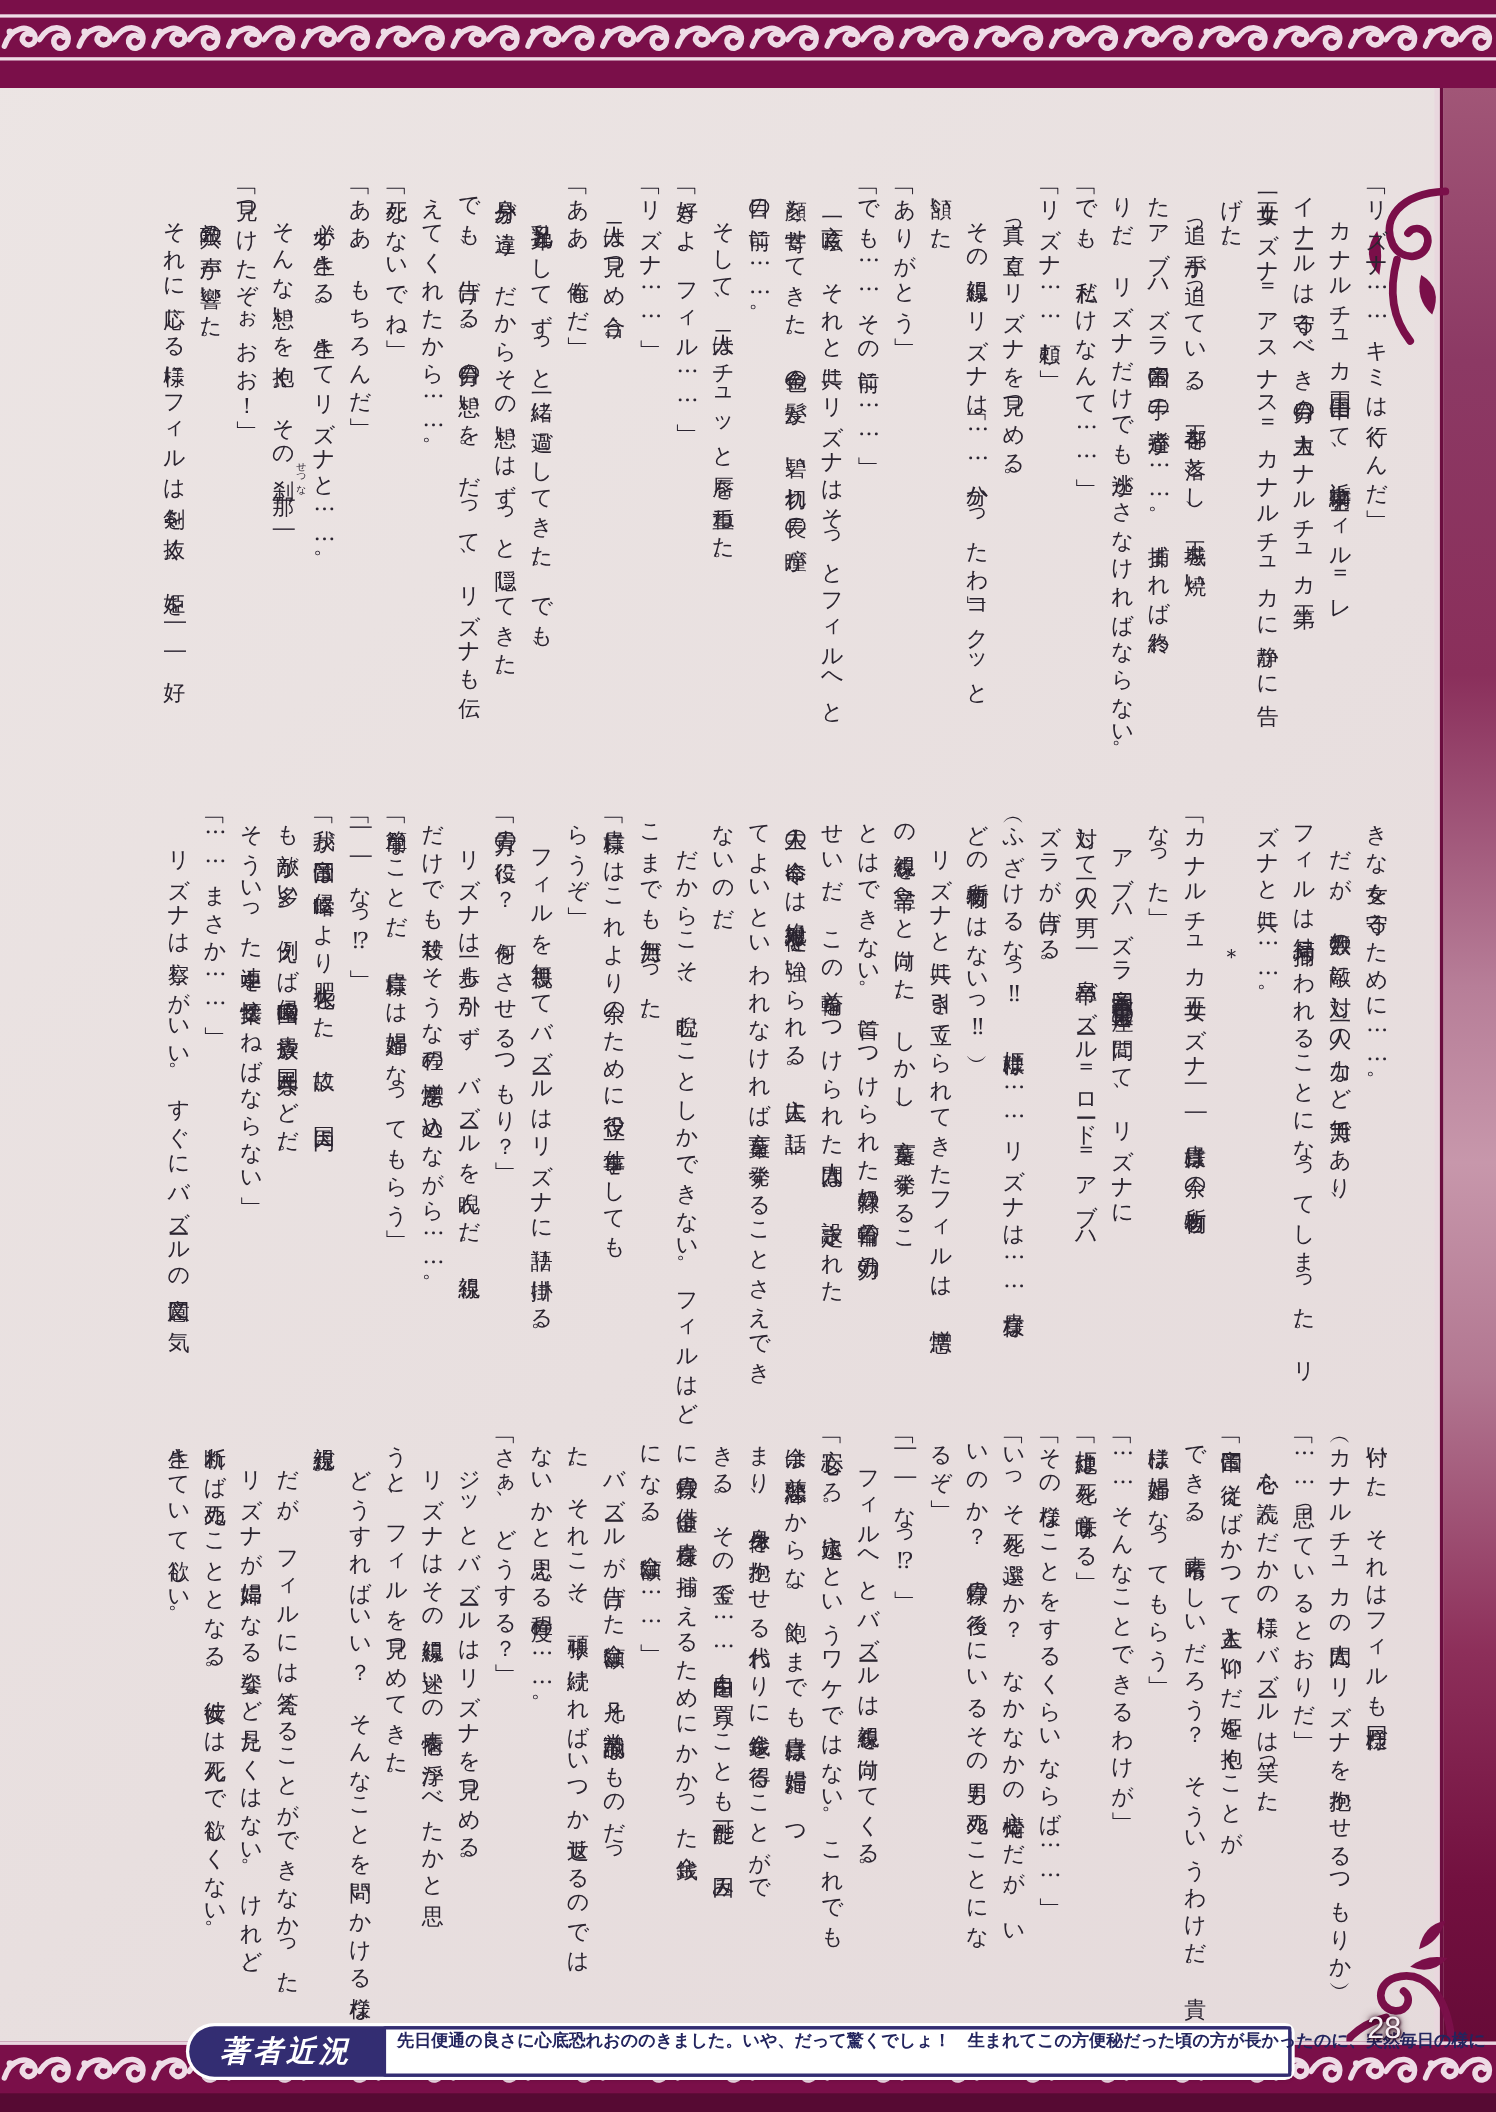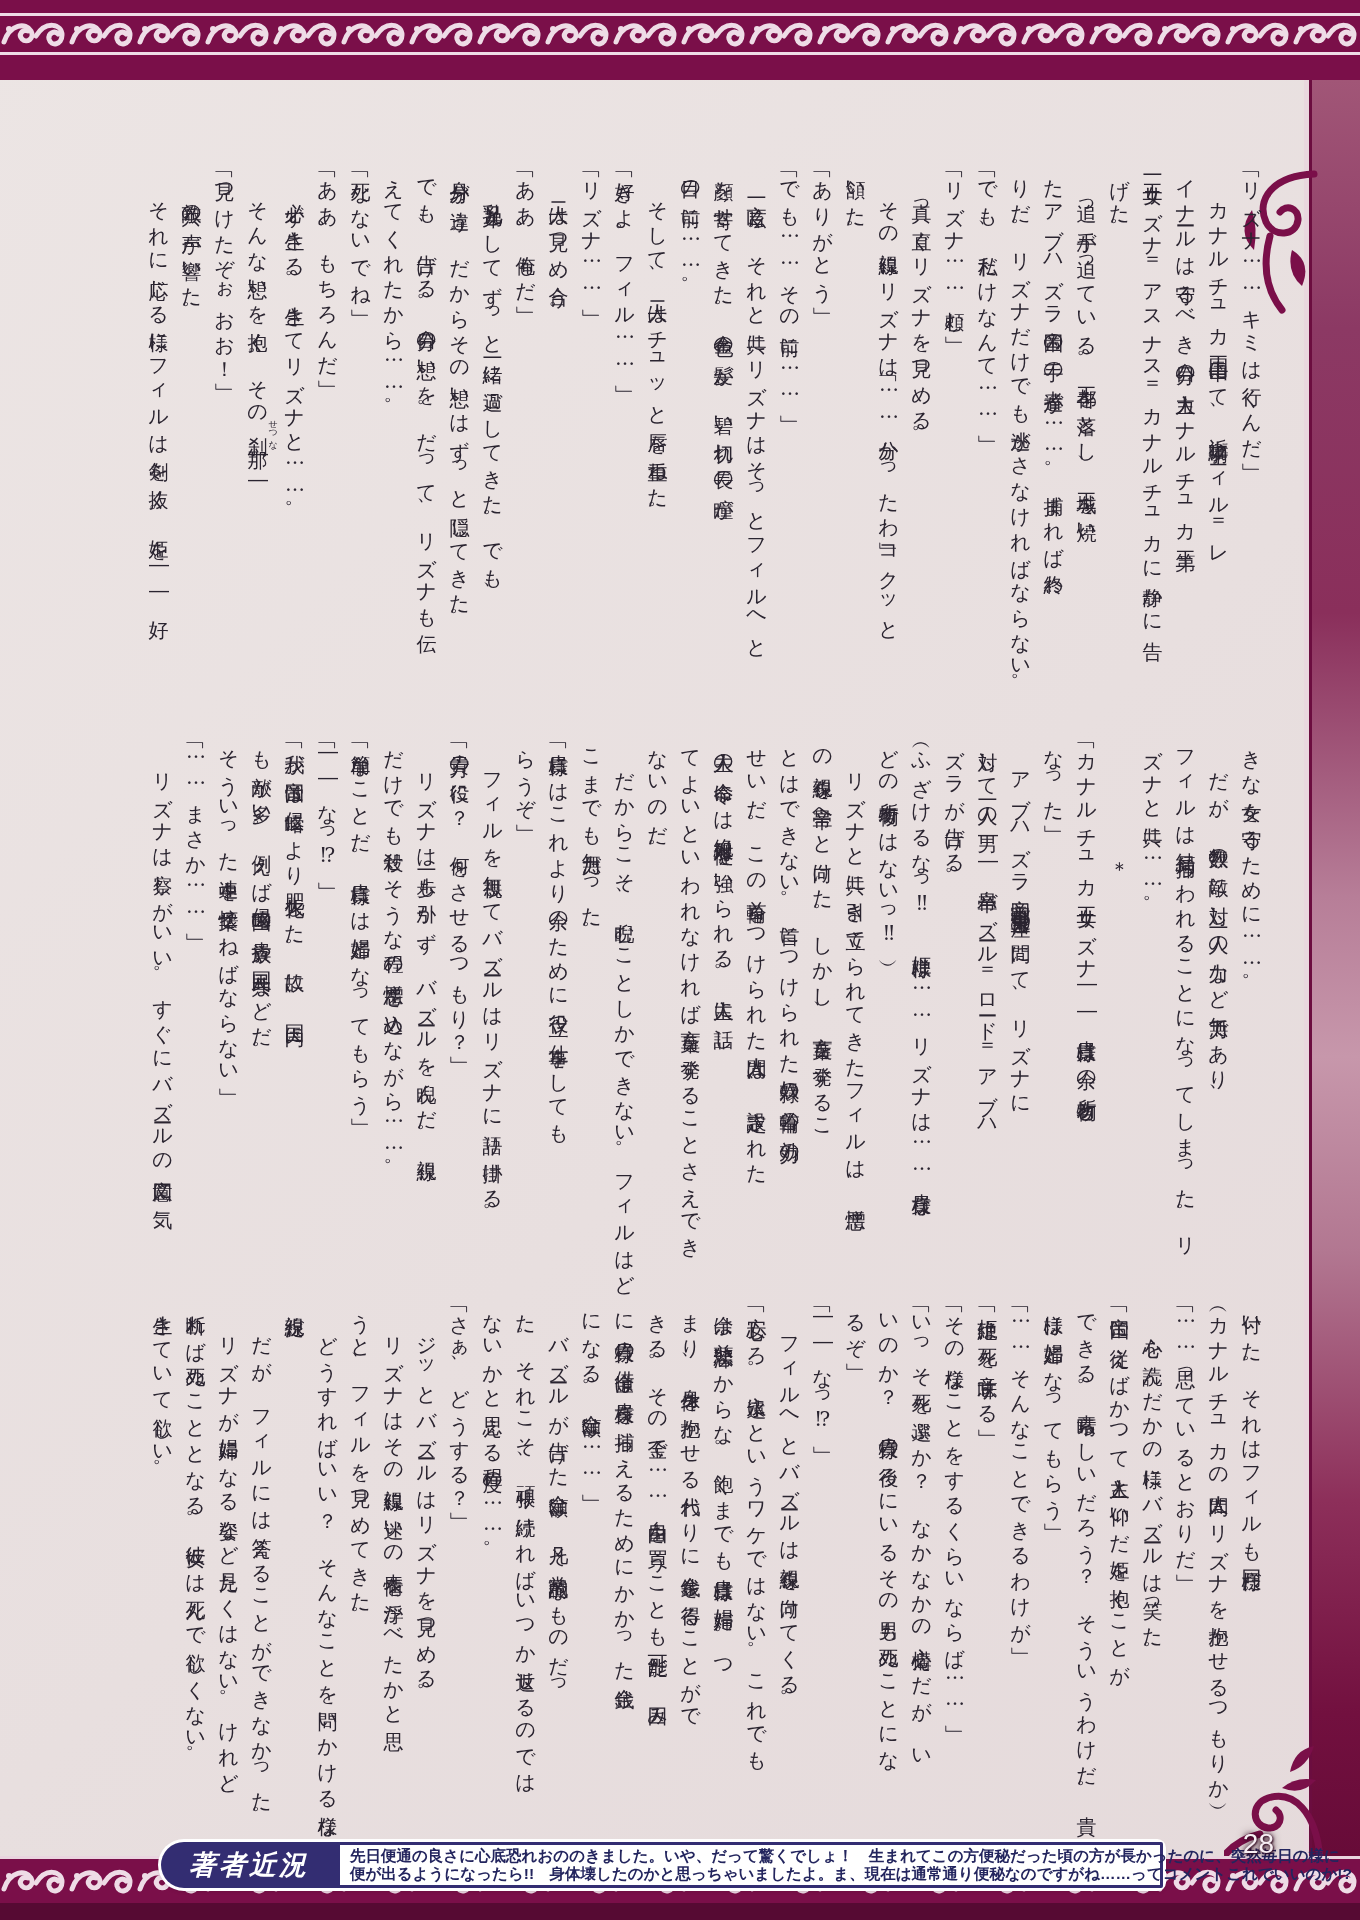"著者近況" .footer-pill { left: 161px -> 172px }
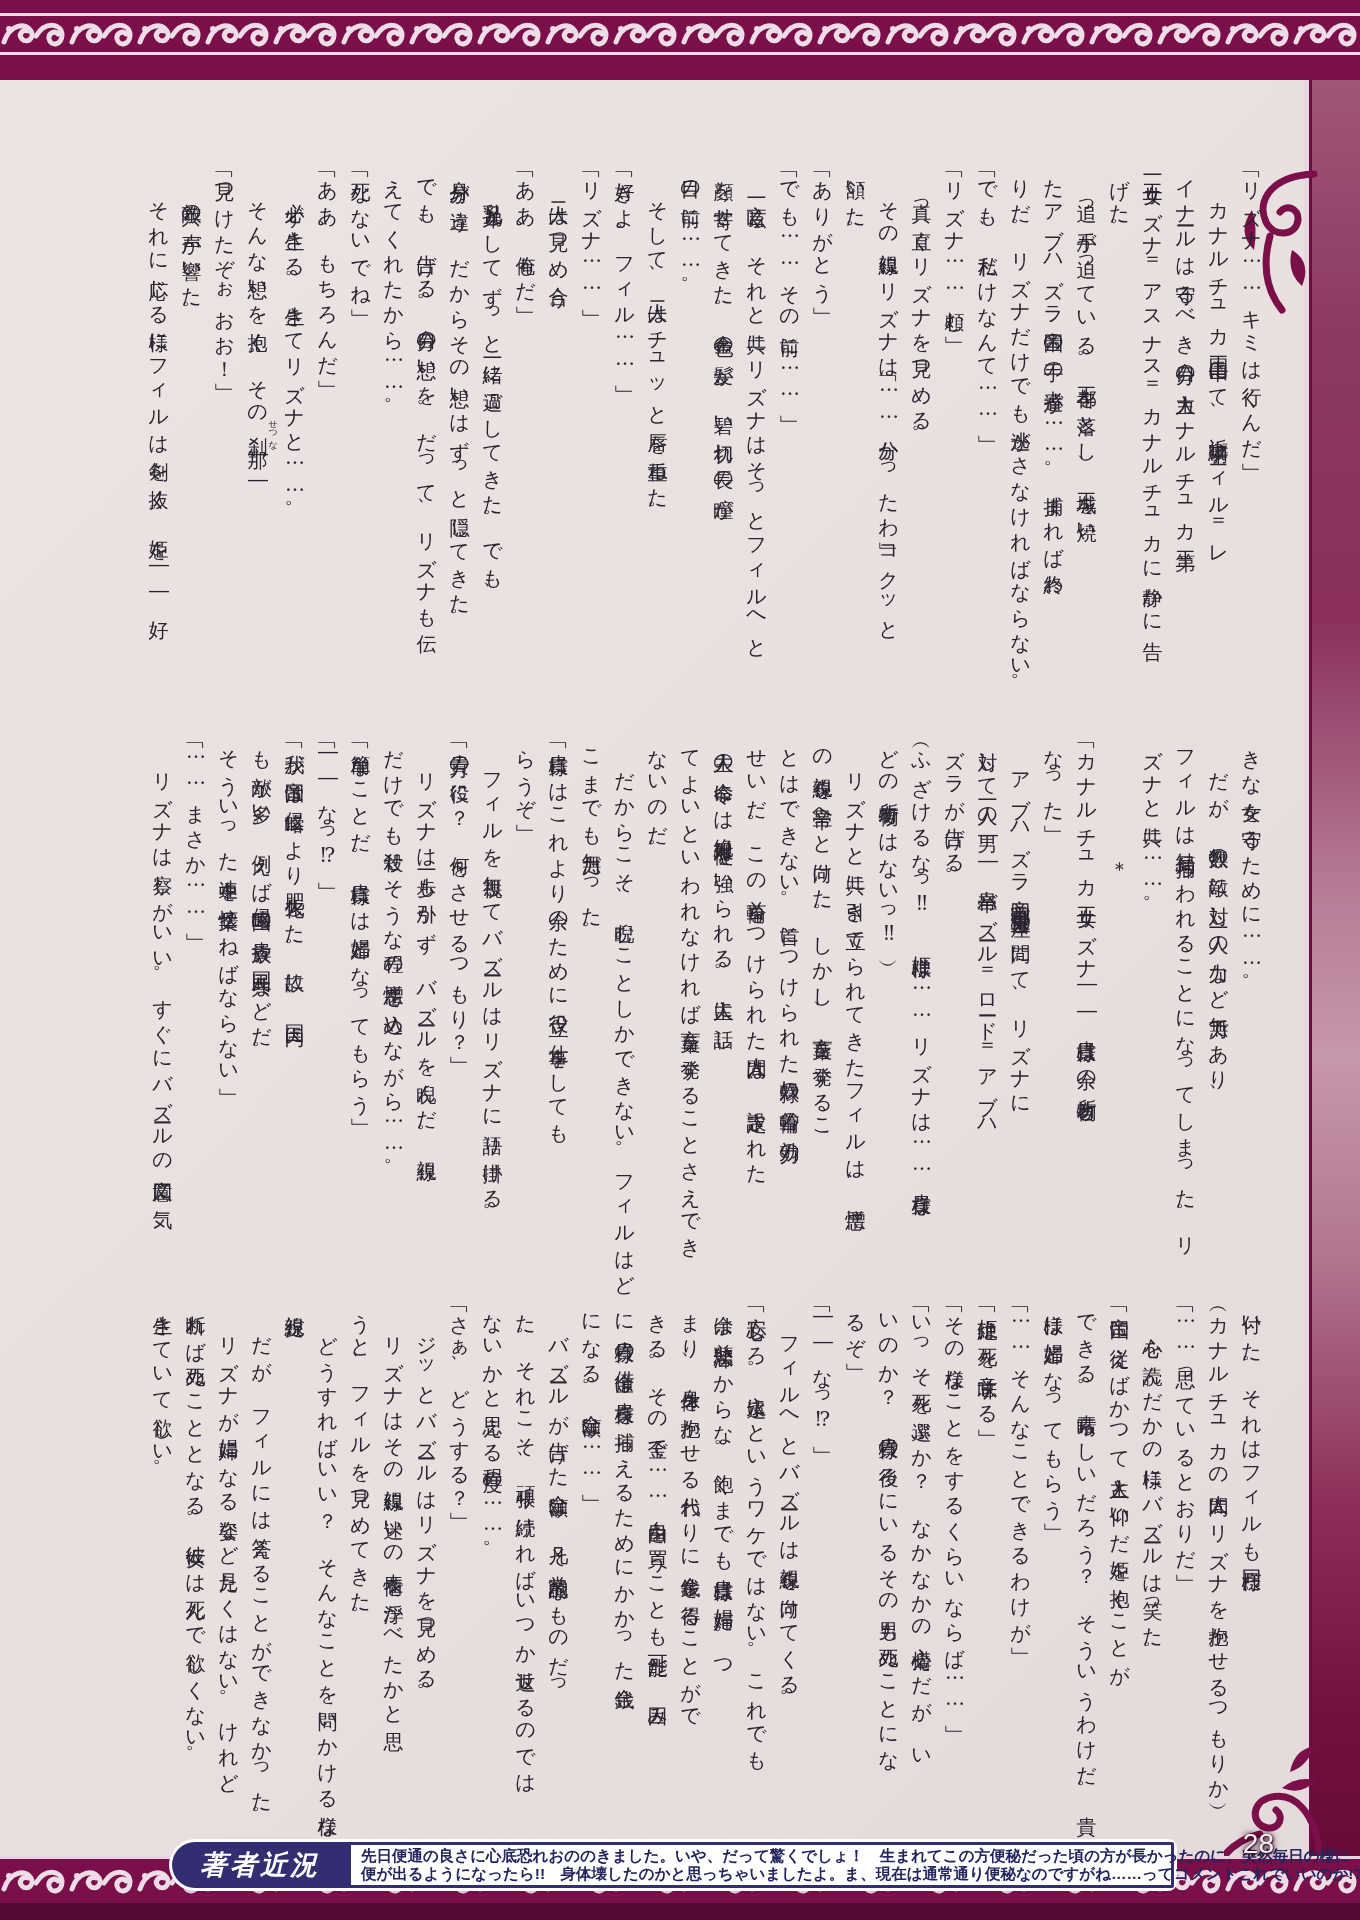"便が出るようになったら!!" div { html: <div>便が出るようになったら!! 身体壊したのかと思っちゃいましたよ。ま、現在は通常通り便秘なのですがね……ってコメントこれでいいのか!?</div> -> none }
